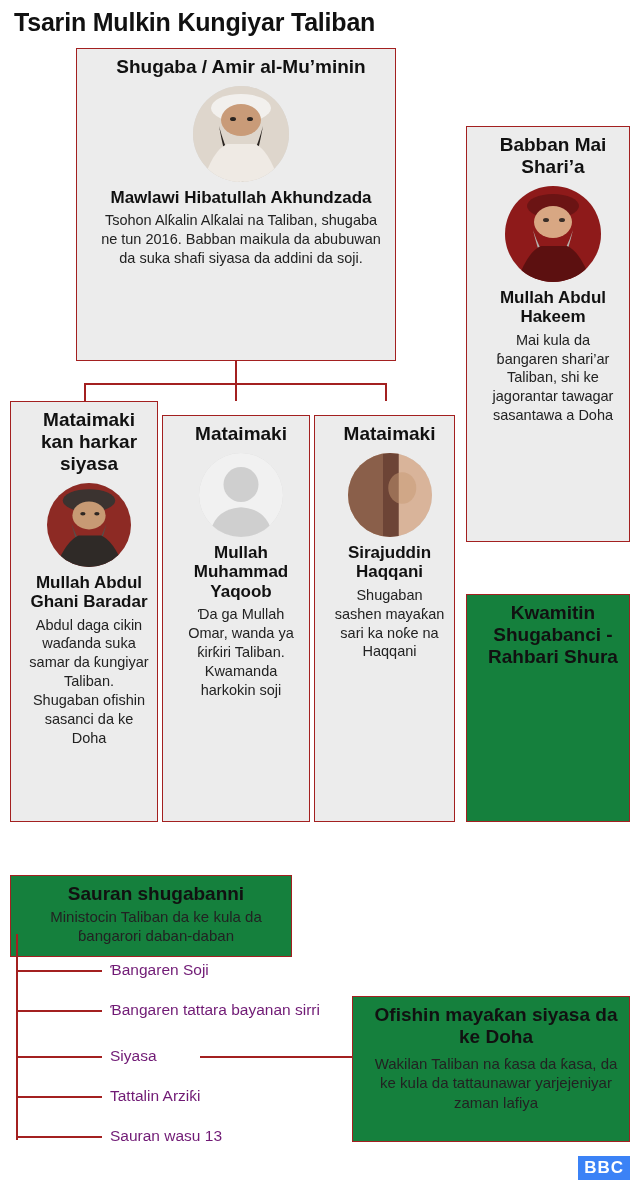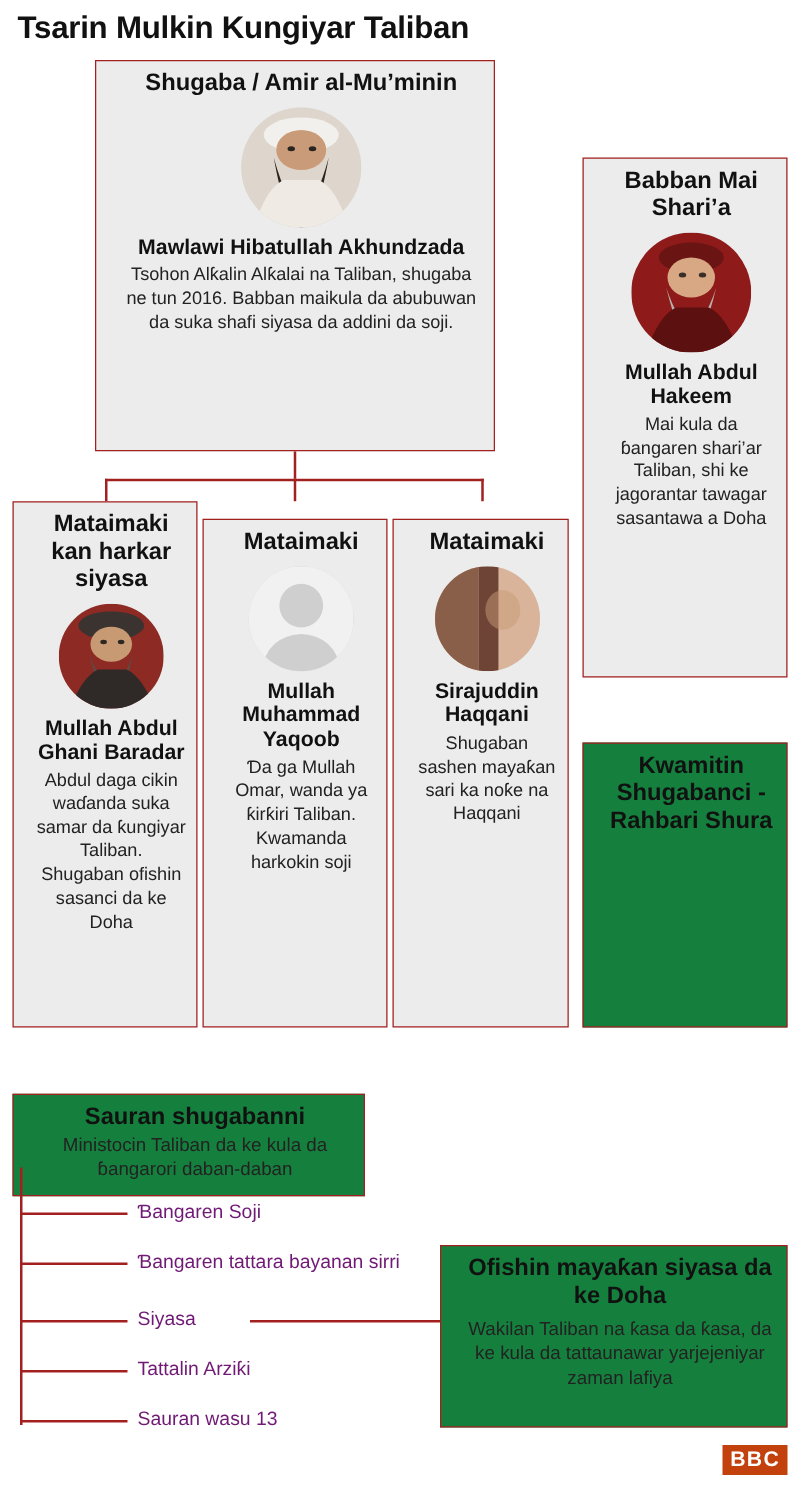"BBC" .bbc { background: #c2410c -> #3b82f6 }
